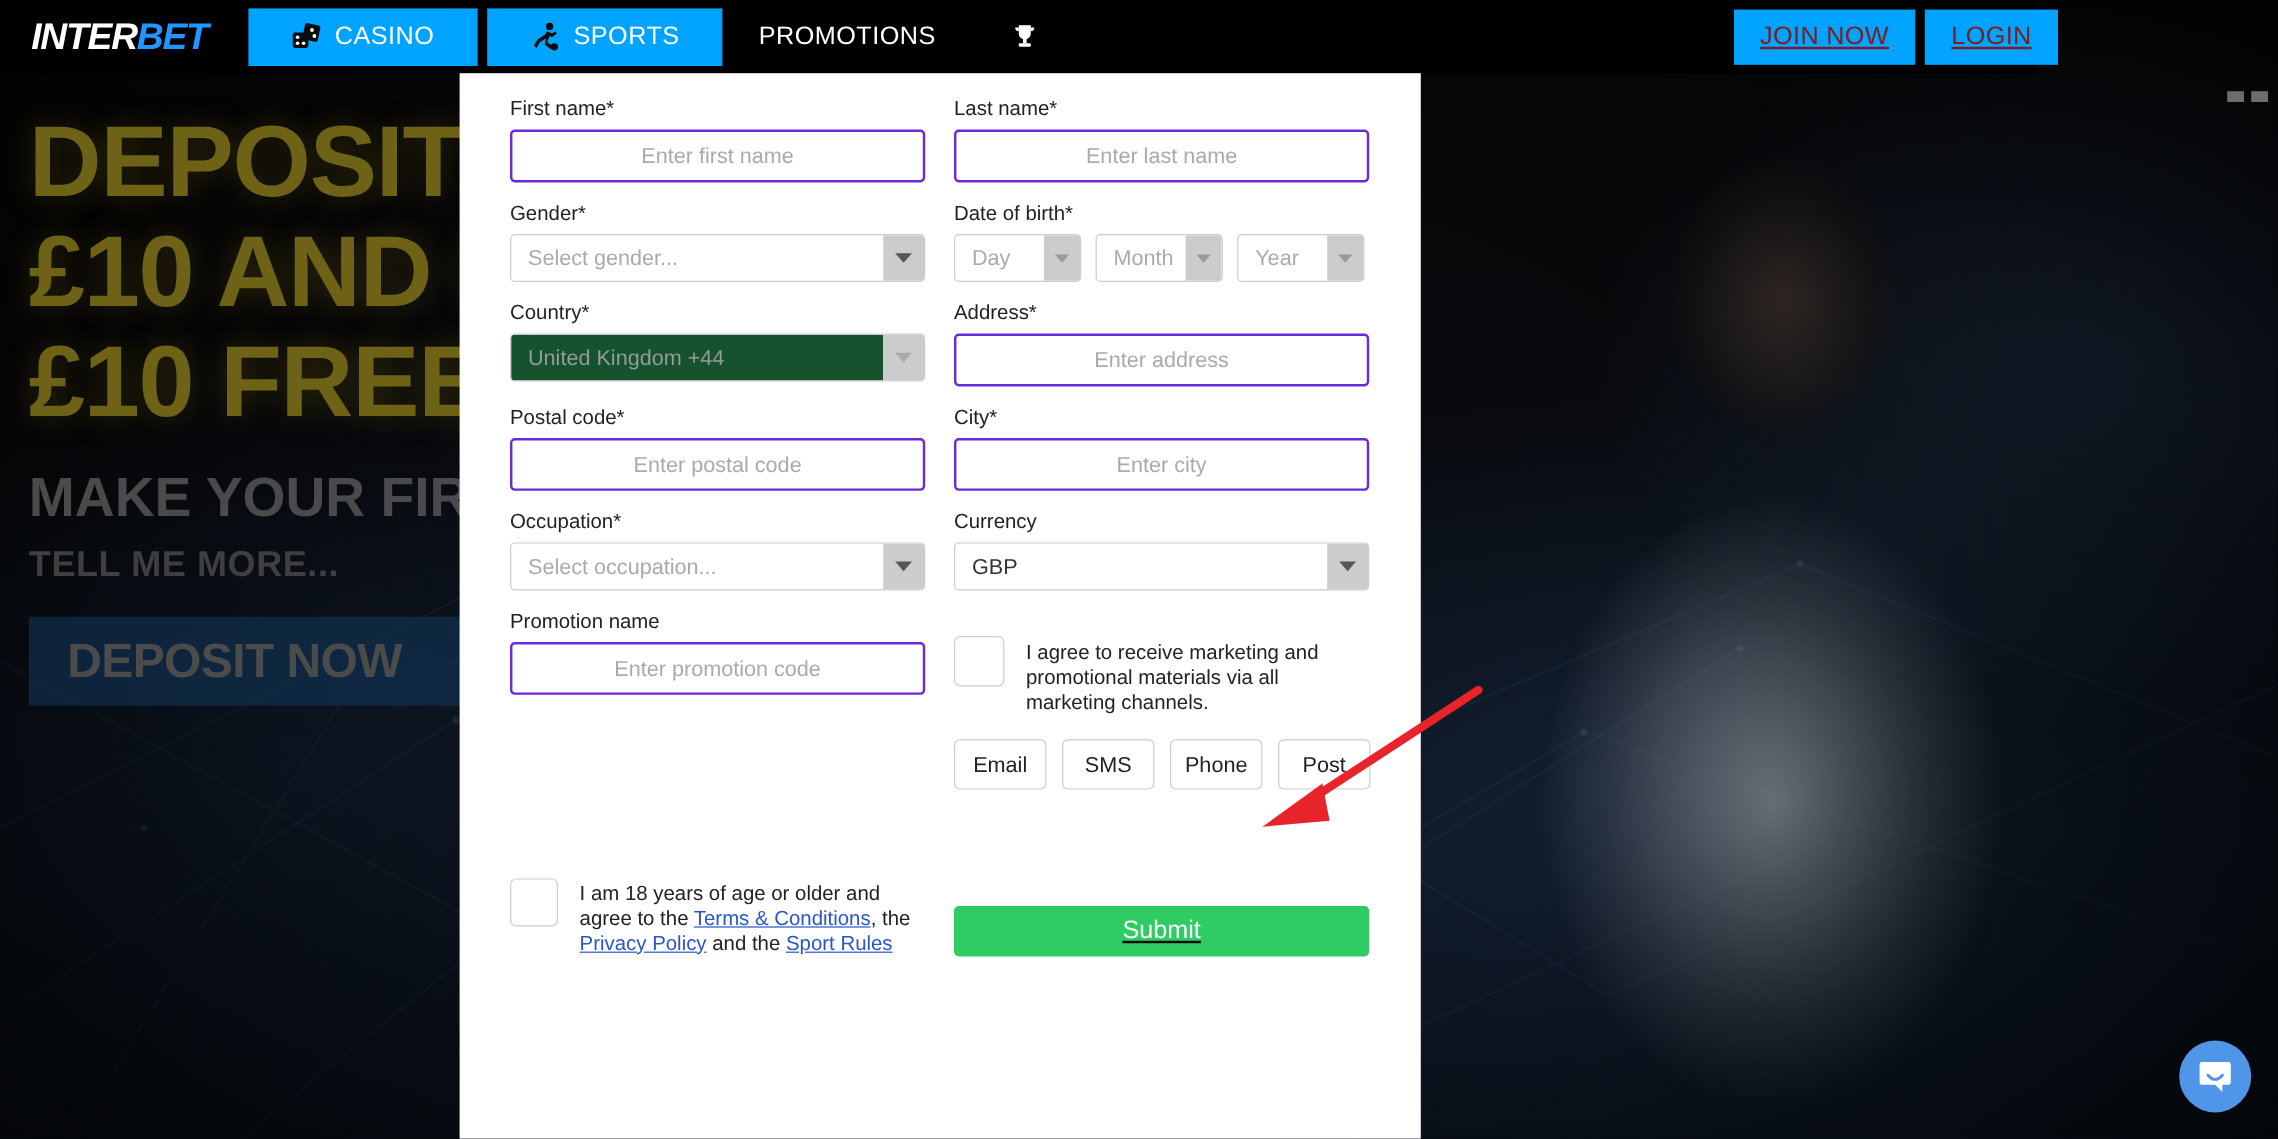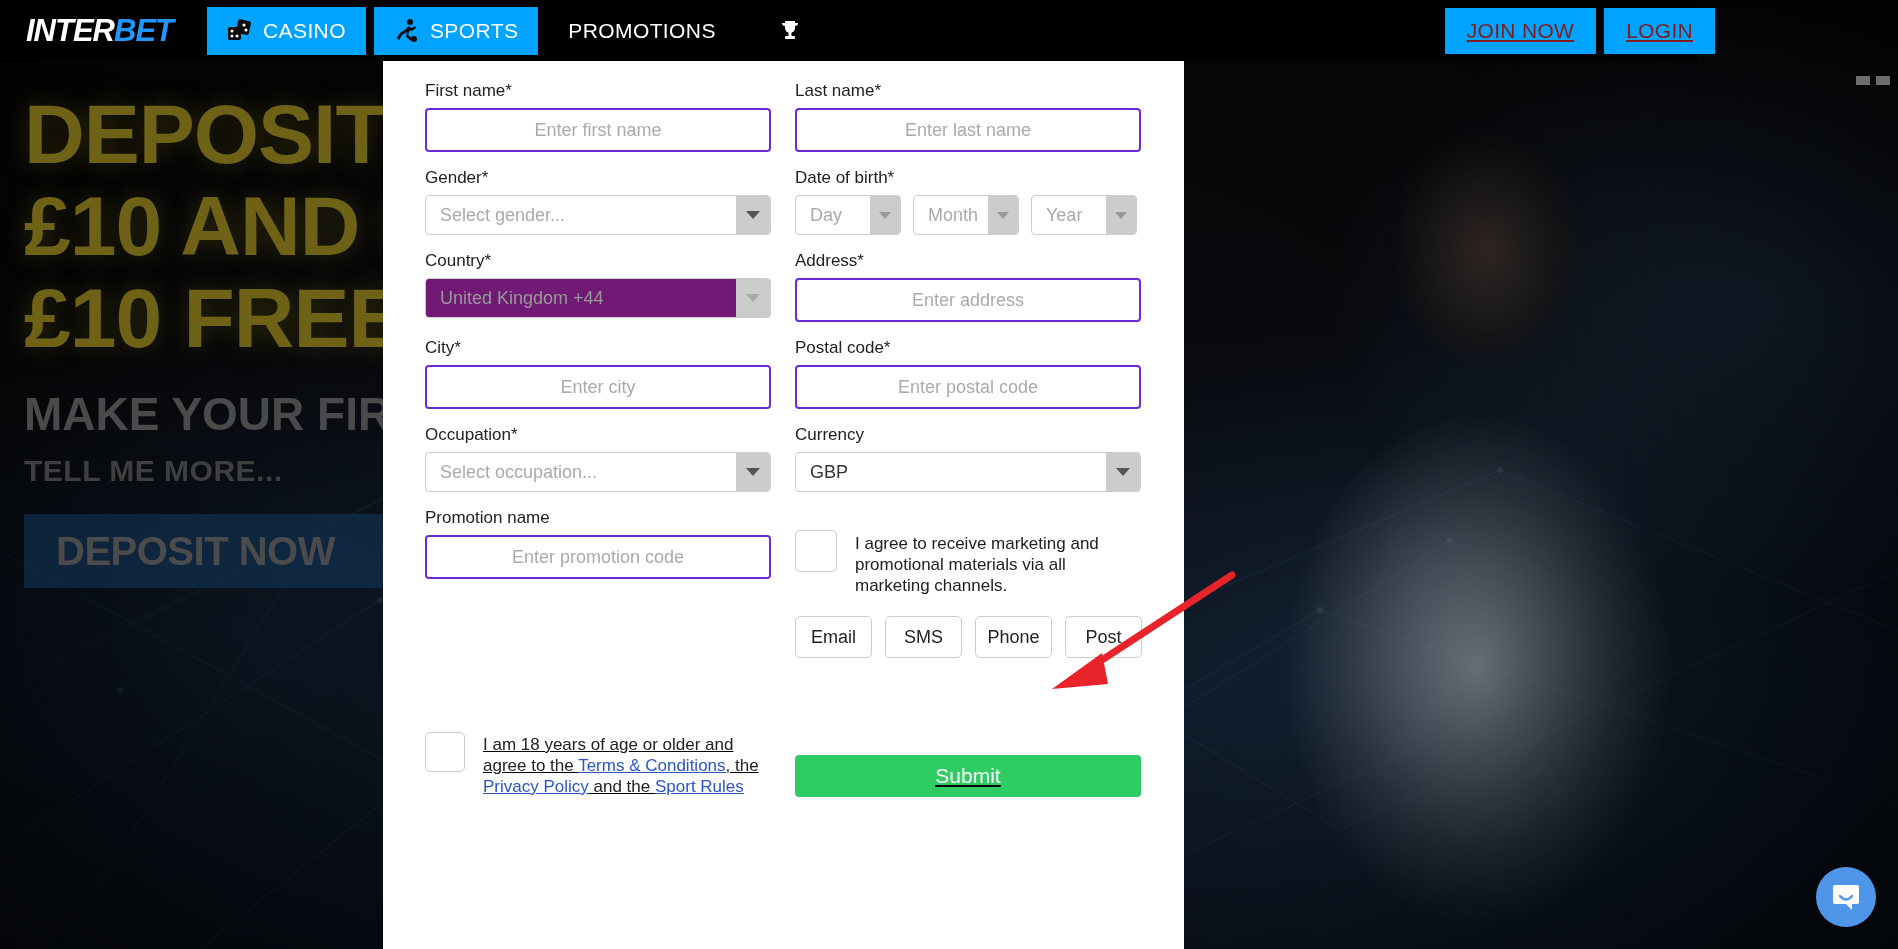"CASINO" .nav-btn { padding: 0 20px -> 0 36px }
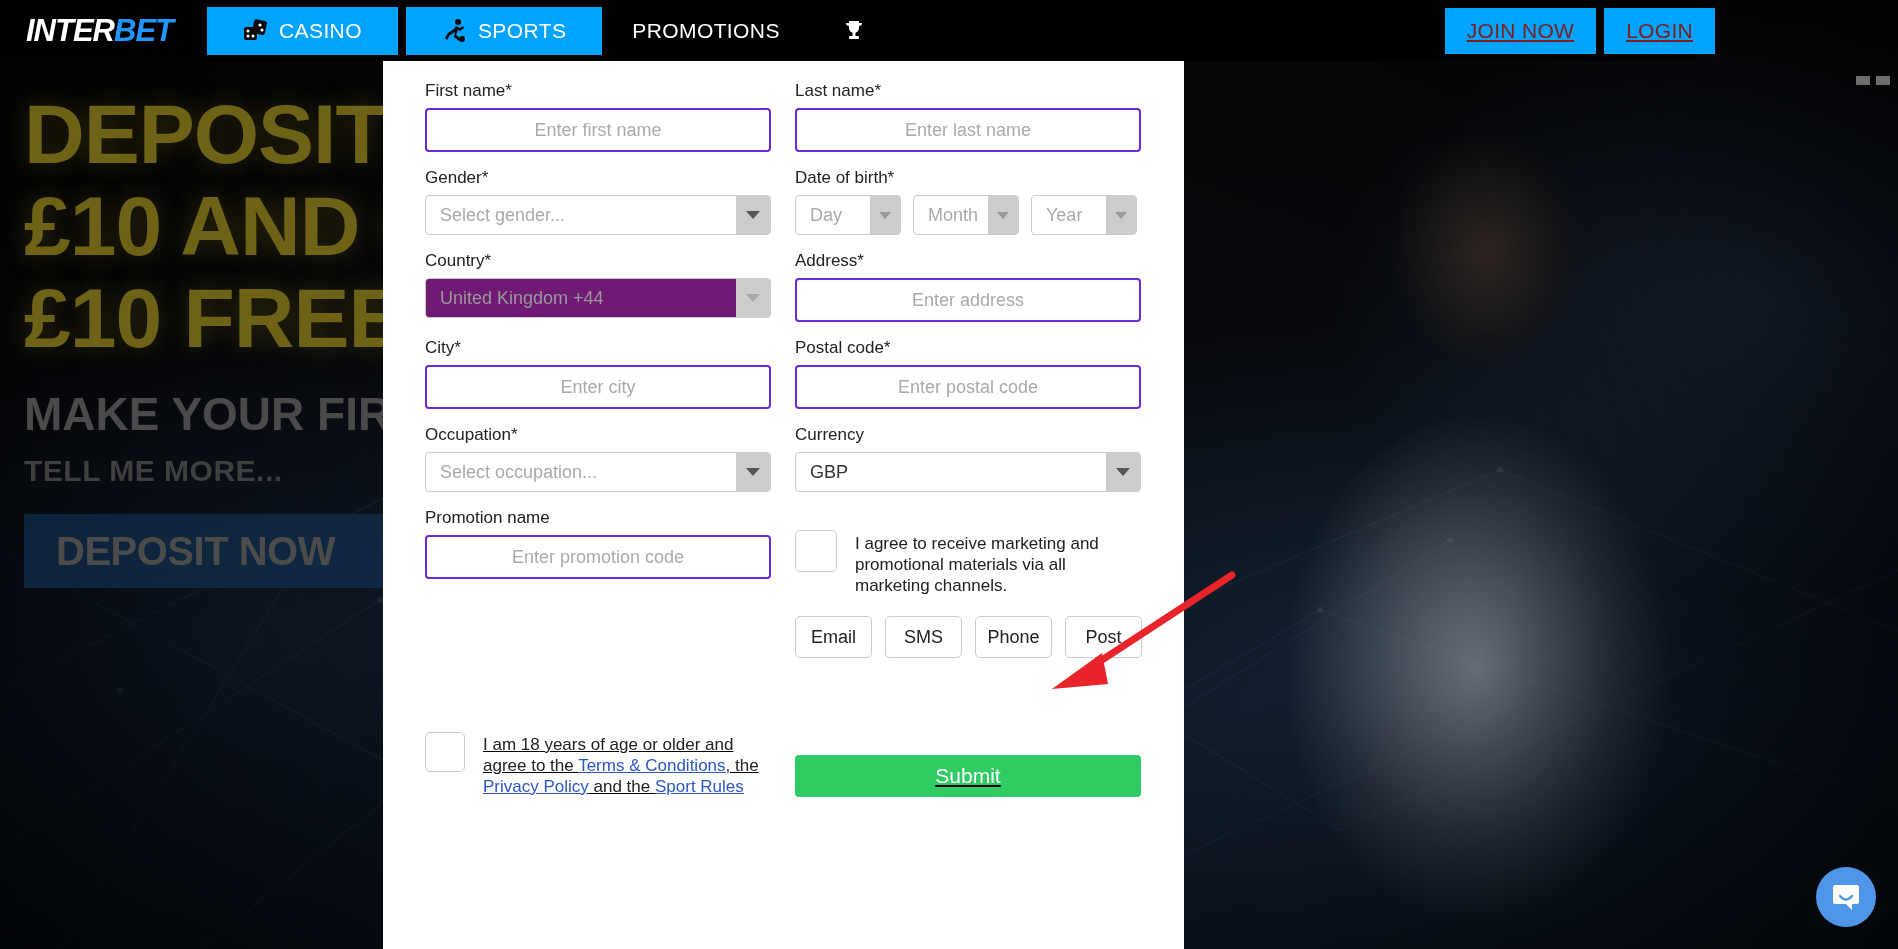"United Kingdom +44" .select.disabled .sel-text { background: #701a75 -> #14532d }
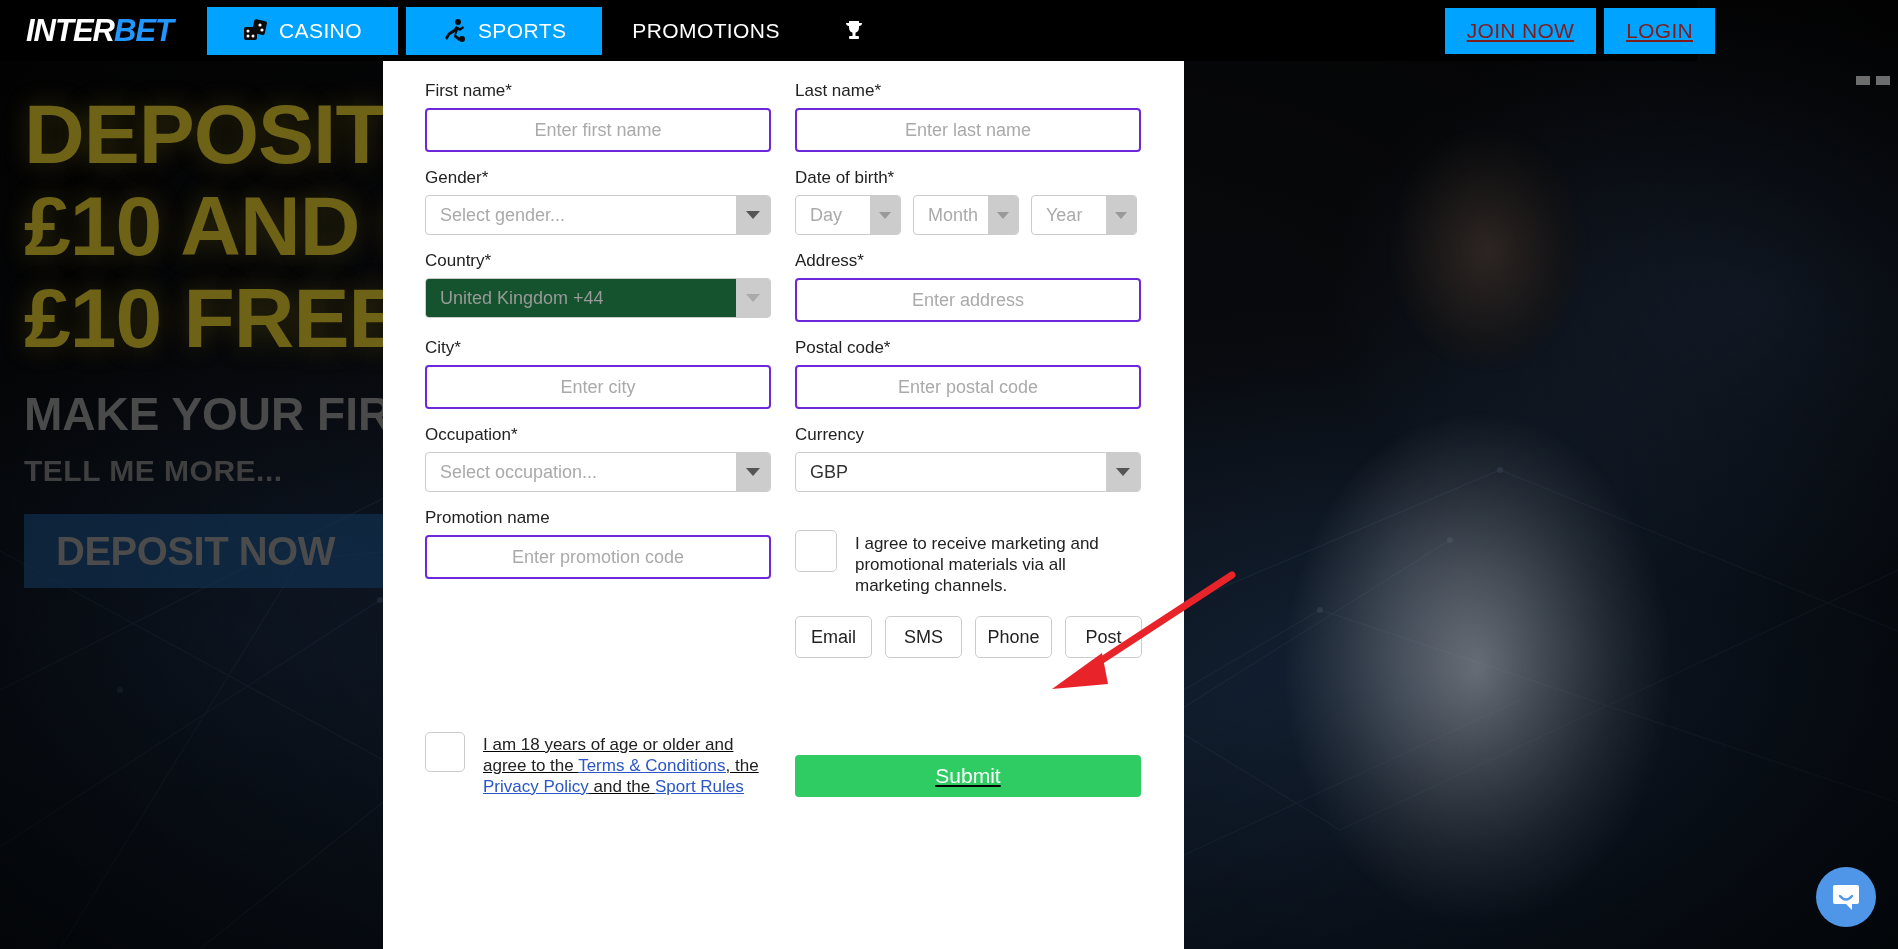"City*" div.col { order: before "Postal code*" -> after "Postal code*" }
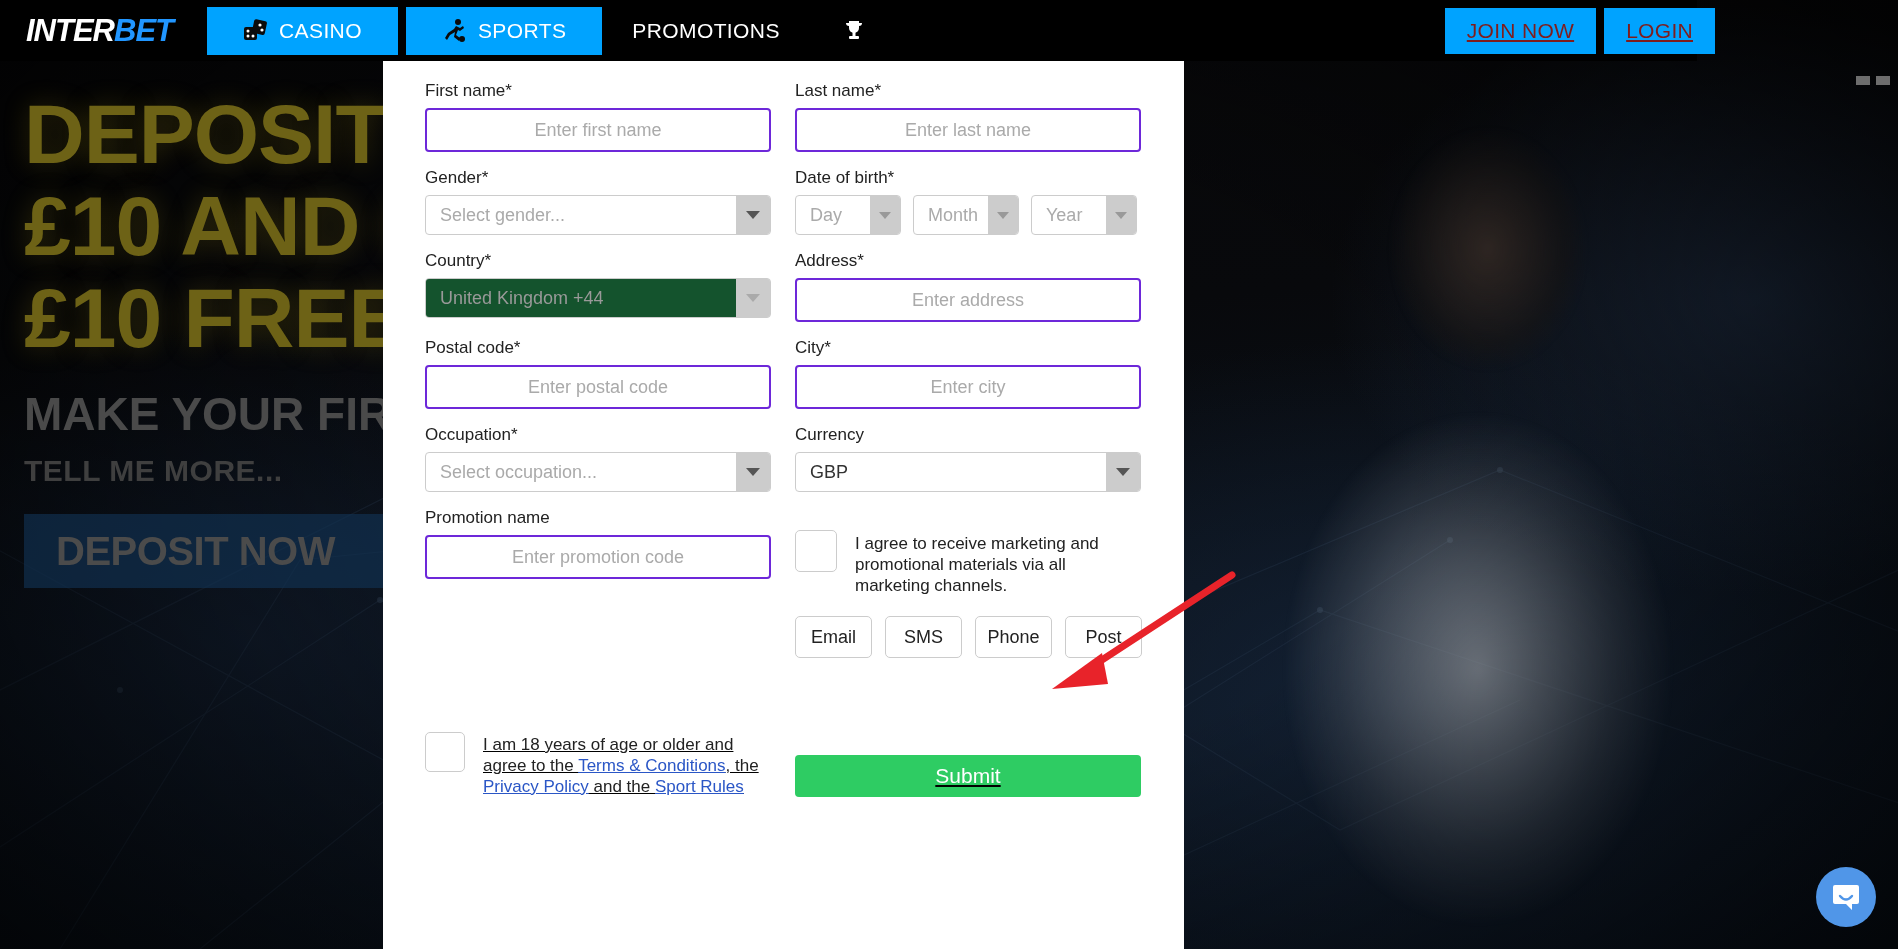"I am 18 years of" .terms-col { text-decoration: underline -> none }
